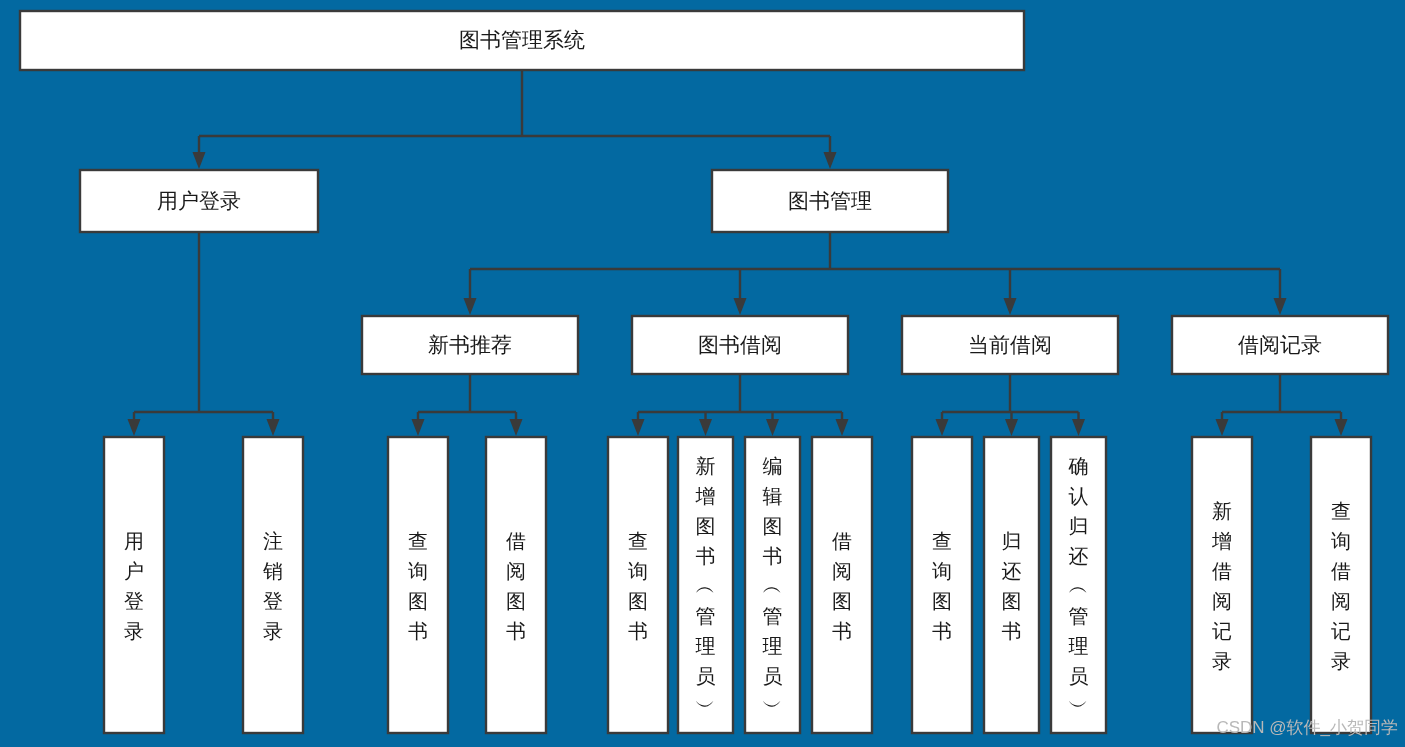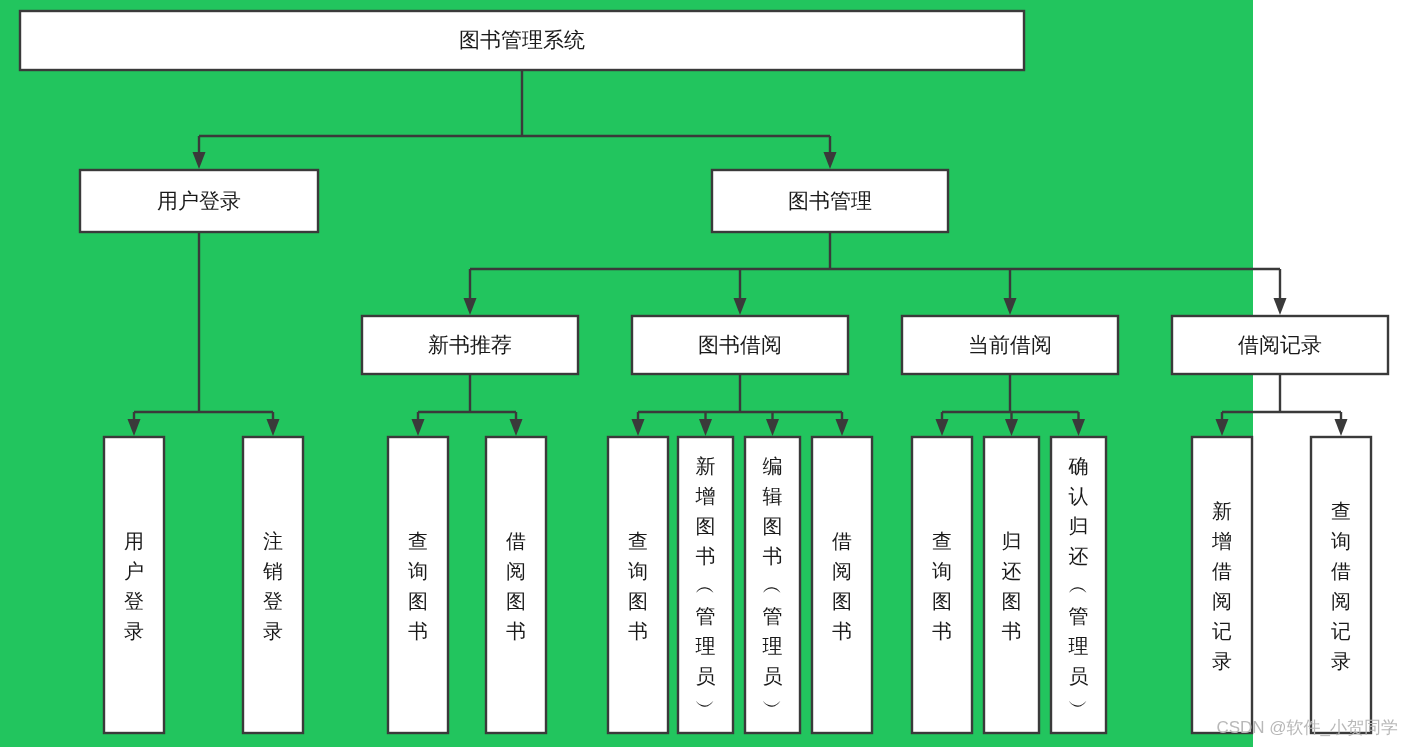"图书管理系统" #diagram-root { background: #22c55e -> #0369a1; width: 1253px -> 1405px }
